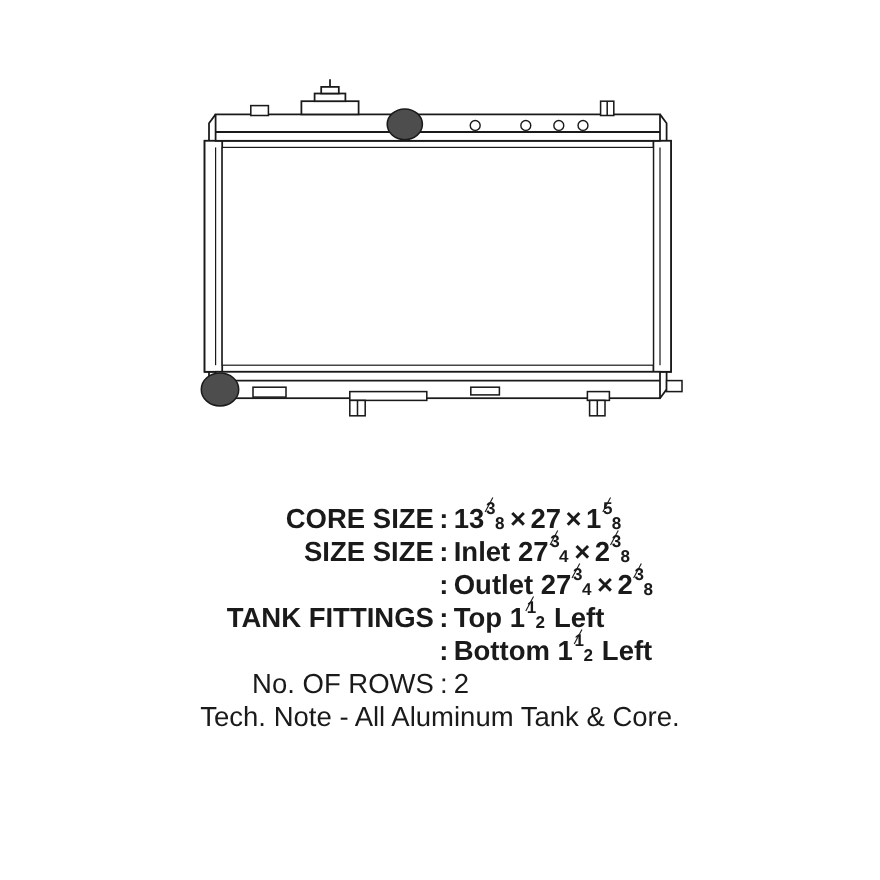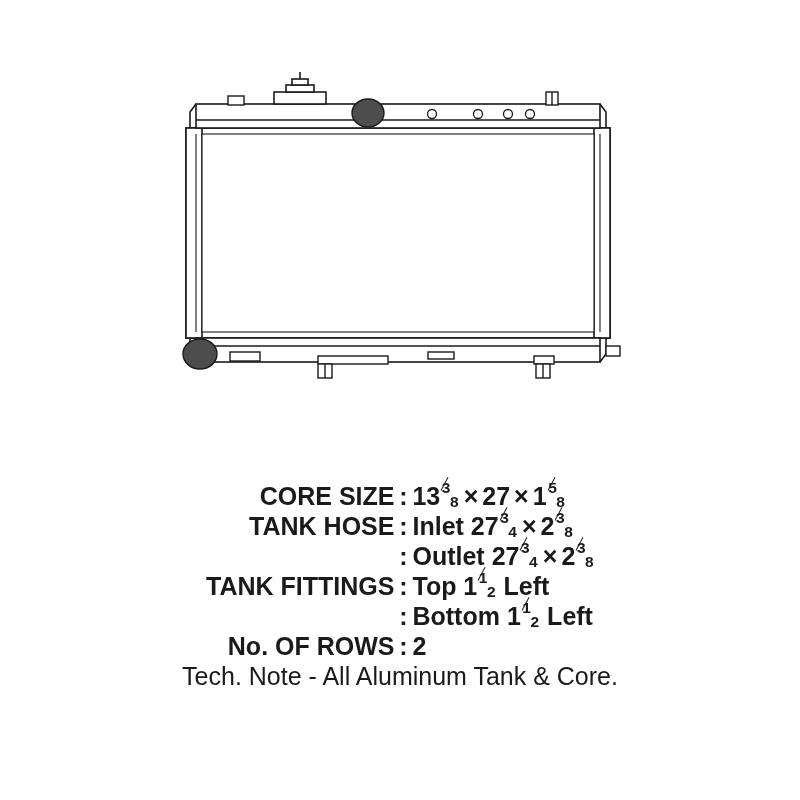"CORE SIZE" #spec-table { top: 482px -> 458px }
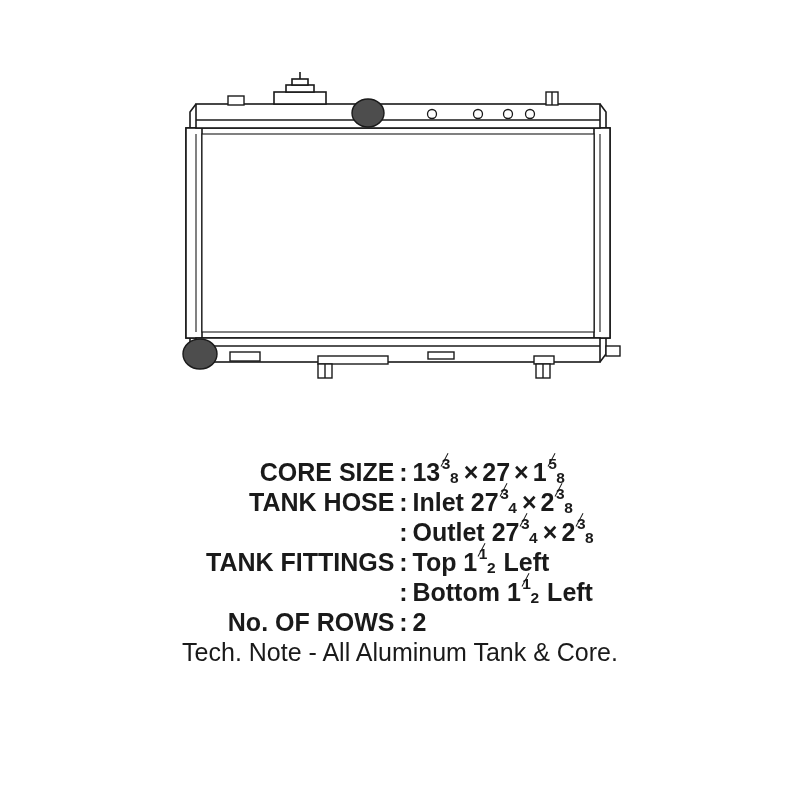"TANK HOSE" td.label { text: TANK HOSE -> SIZE SIZE }
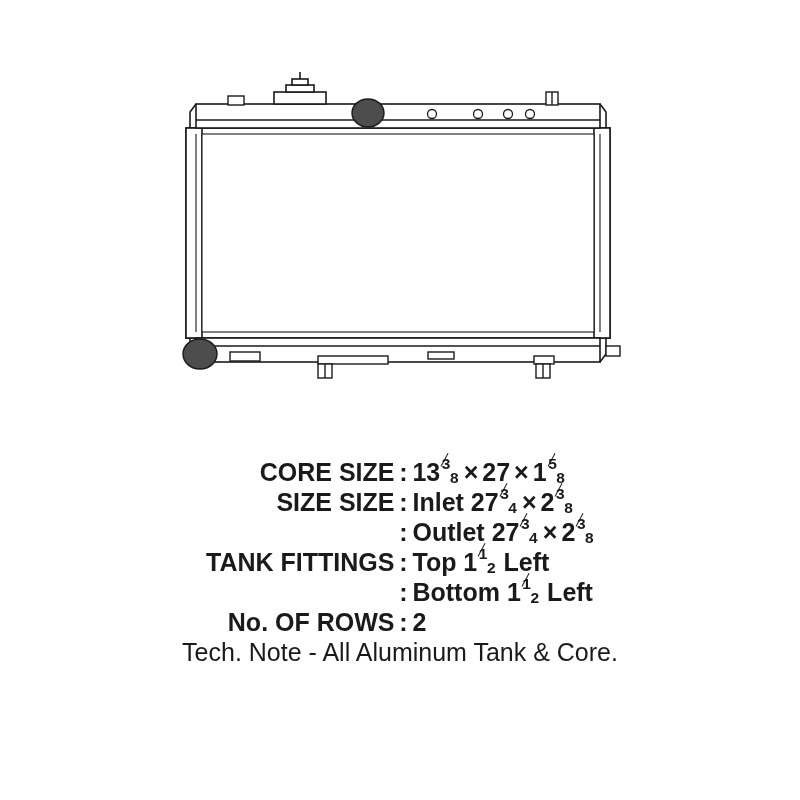"No. OF ROWS" .plain { font-weight: bold -> normal }
